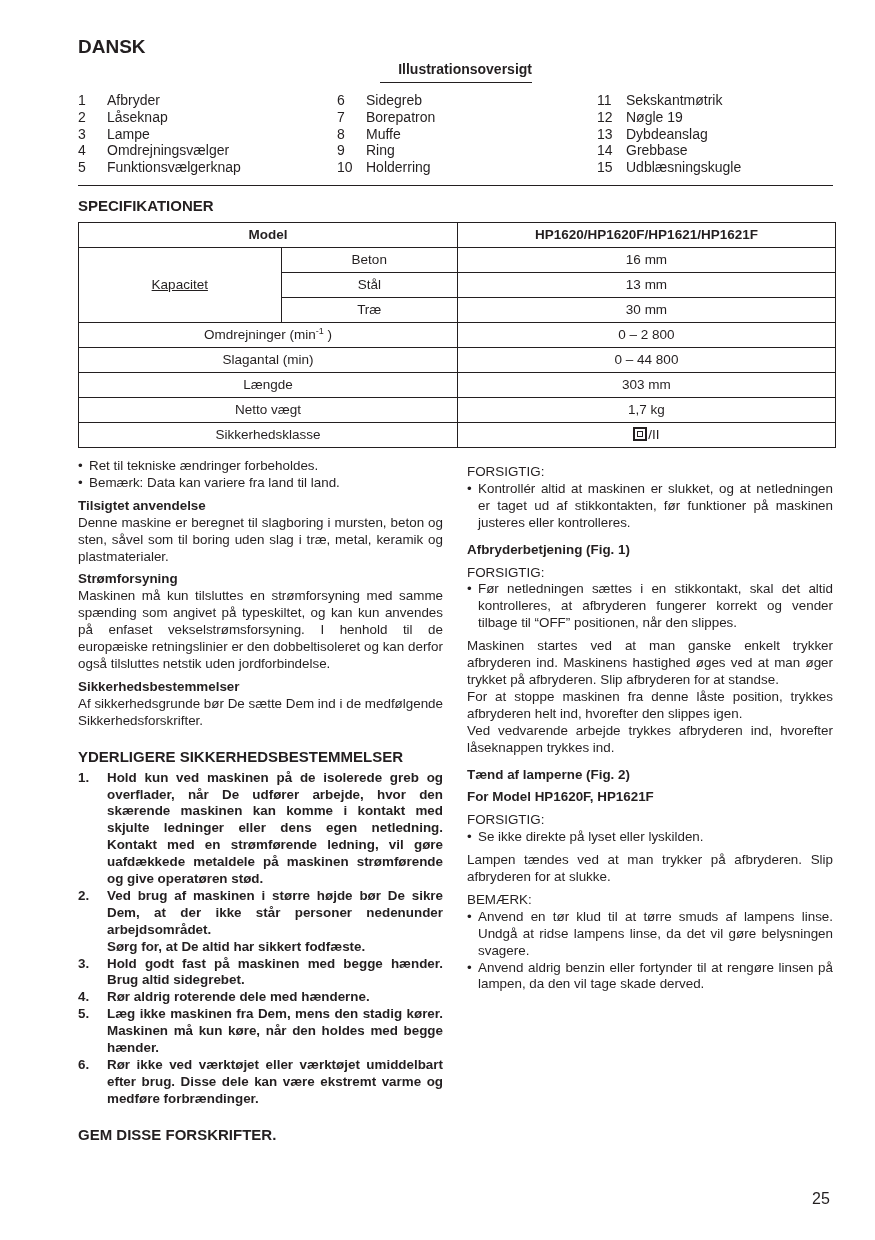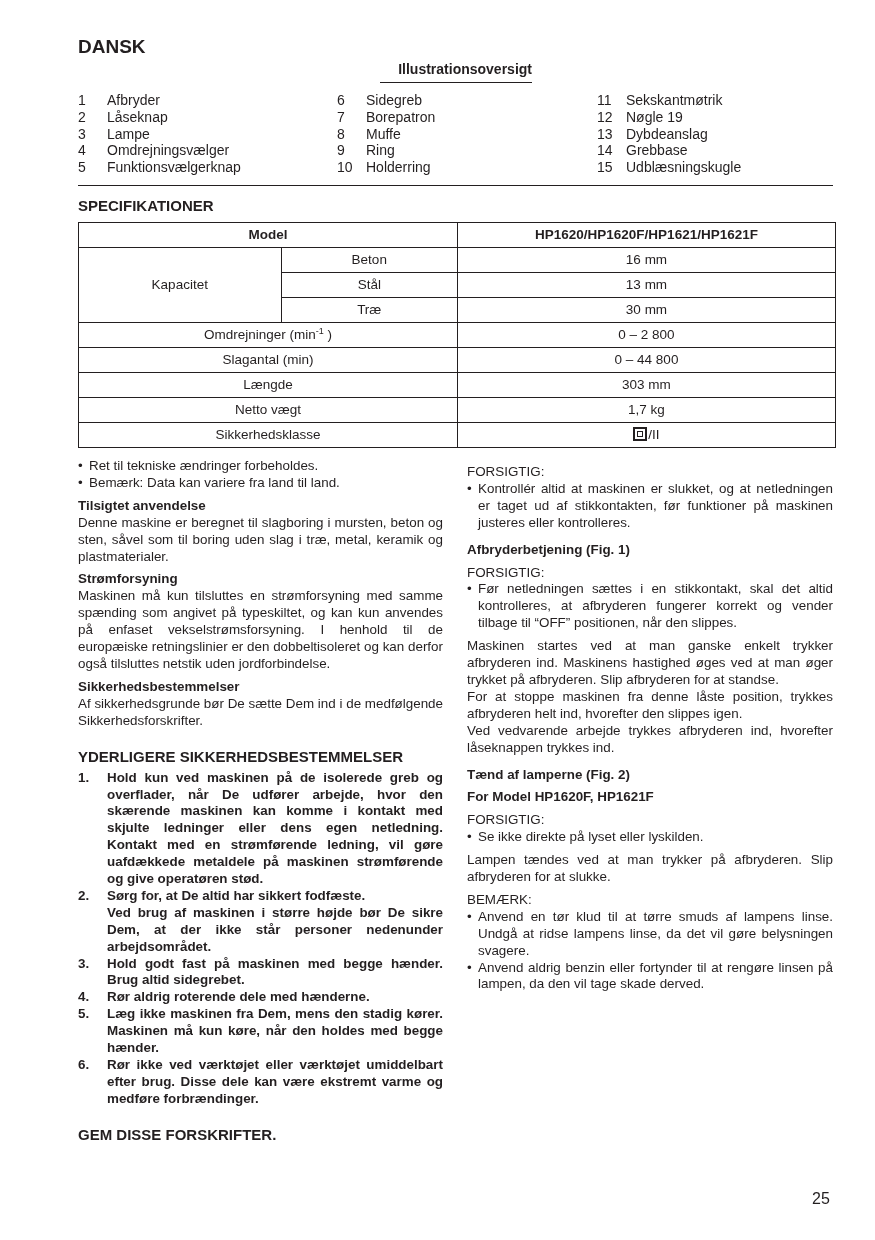"Kapacitet" table.spec td.w1 { text-decoration: none -> underline }
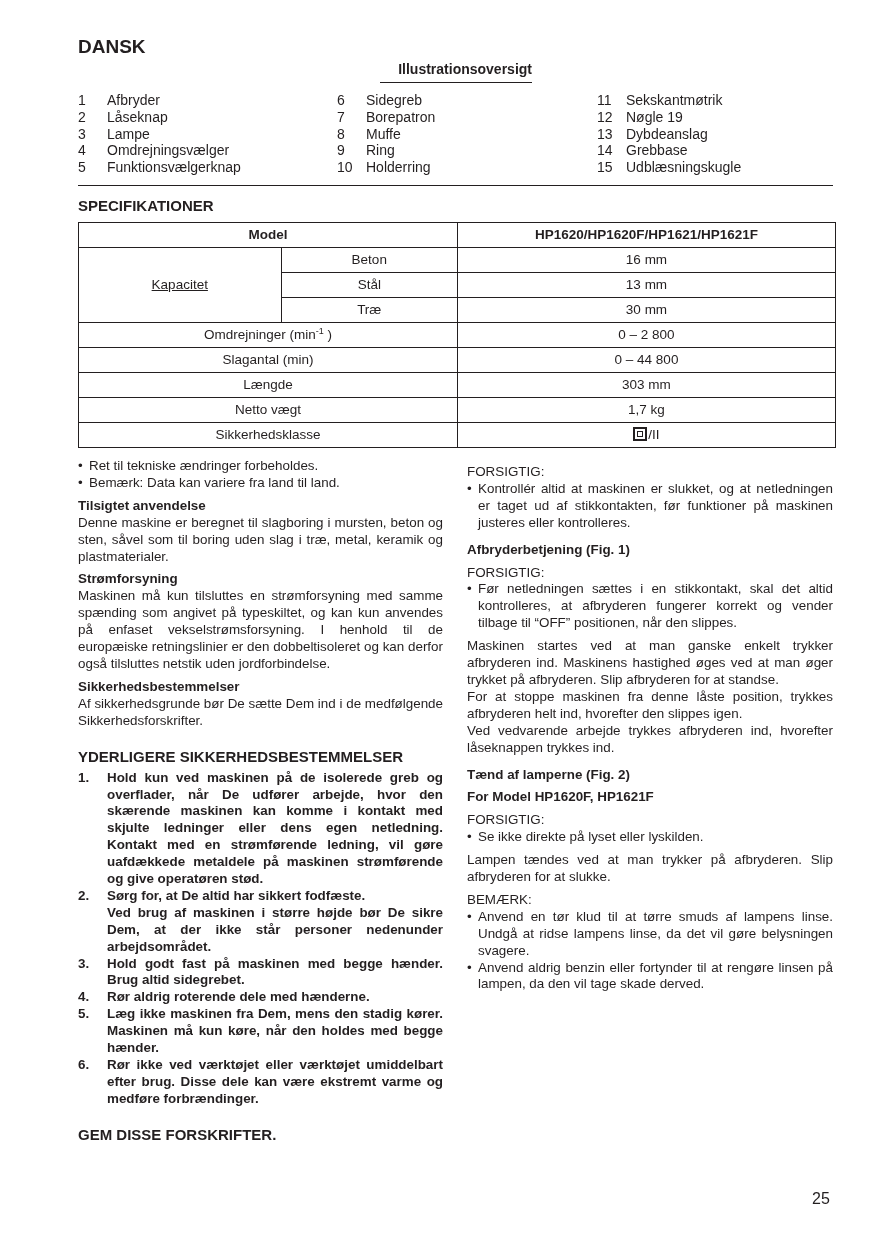"Sørg for, at De altid" span { order: before "Ved brug af maskinen i" -> after "Ved brug af maskinen i" }
